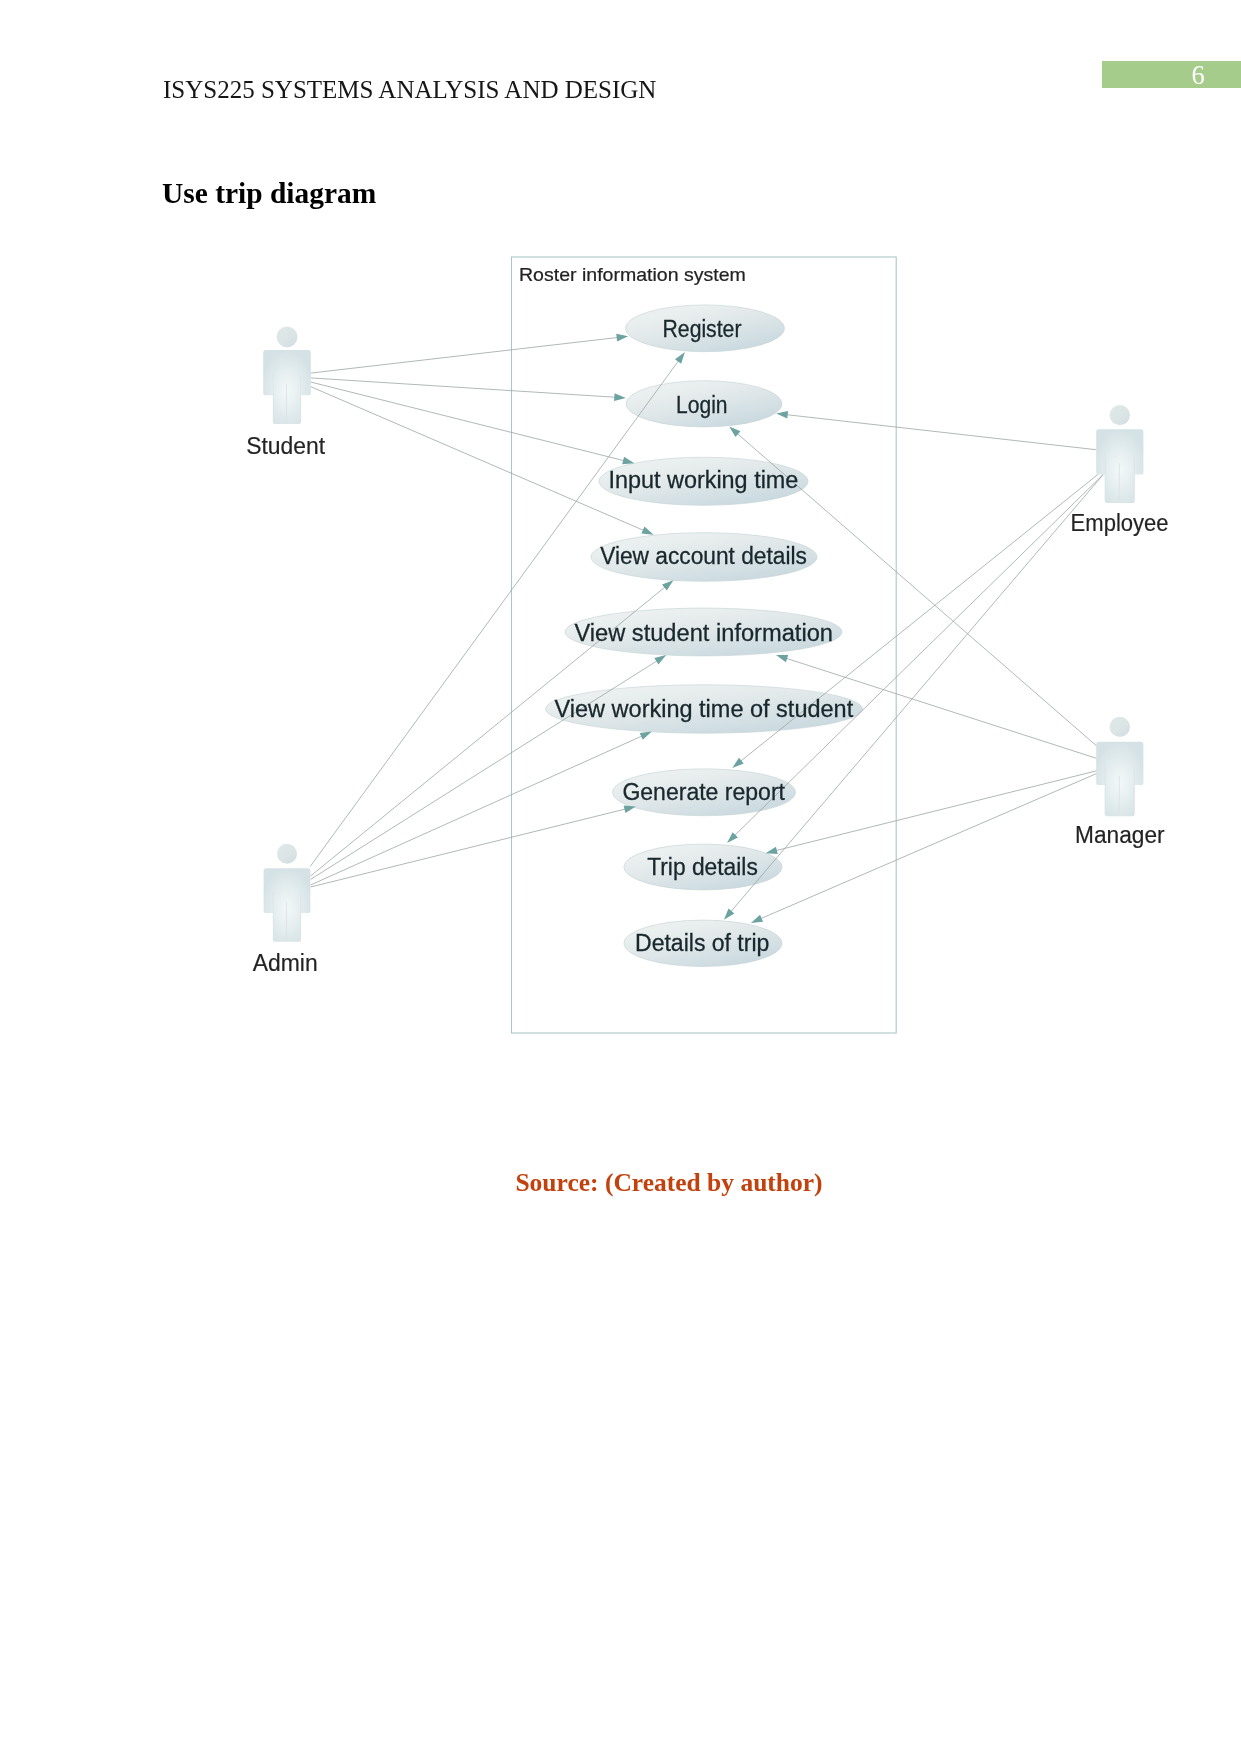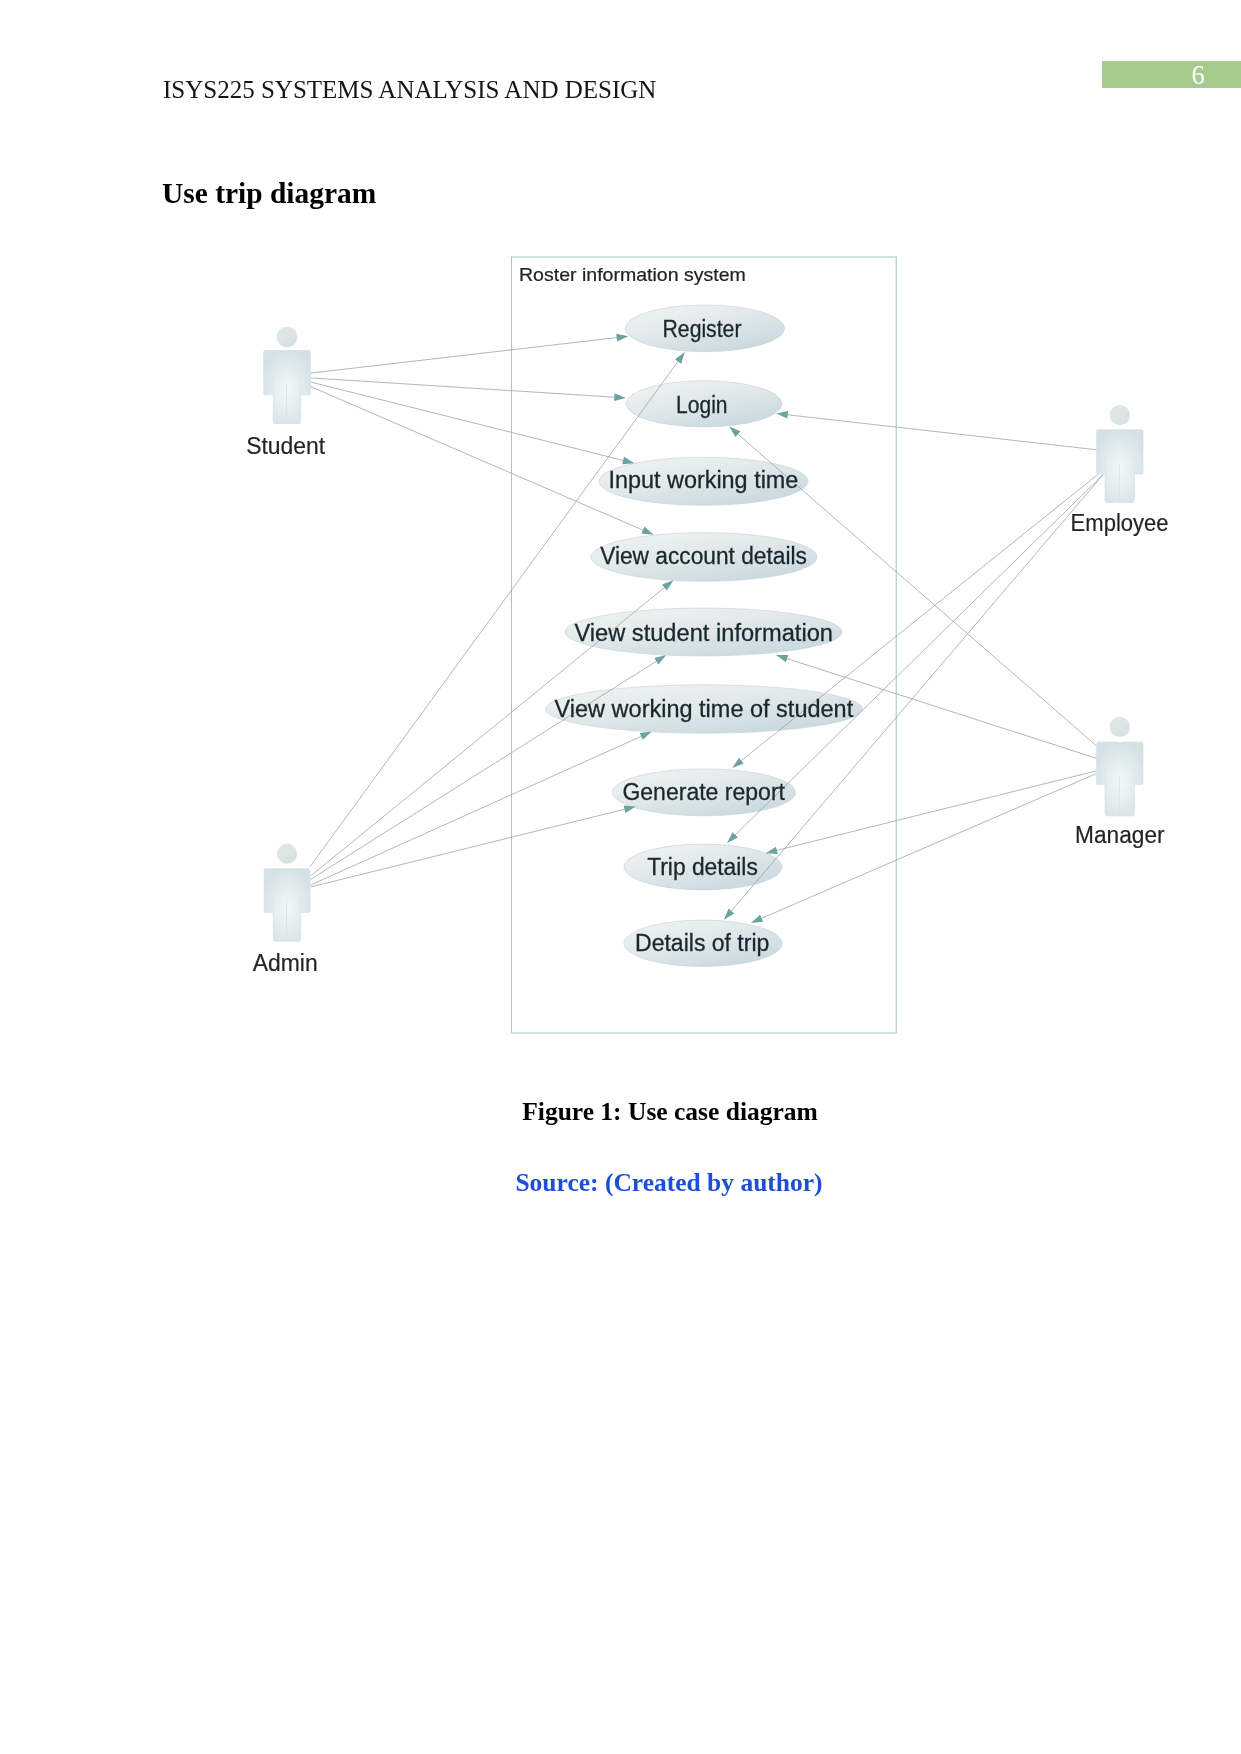"Figure 1: Use case diagram" div { html: <div>Figure 1: Use case diagram</div> -> none }
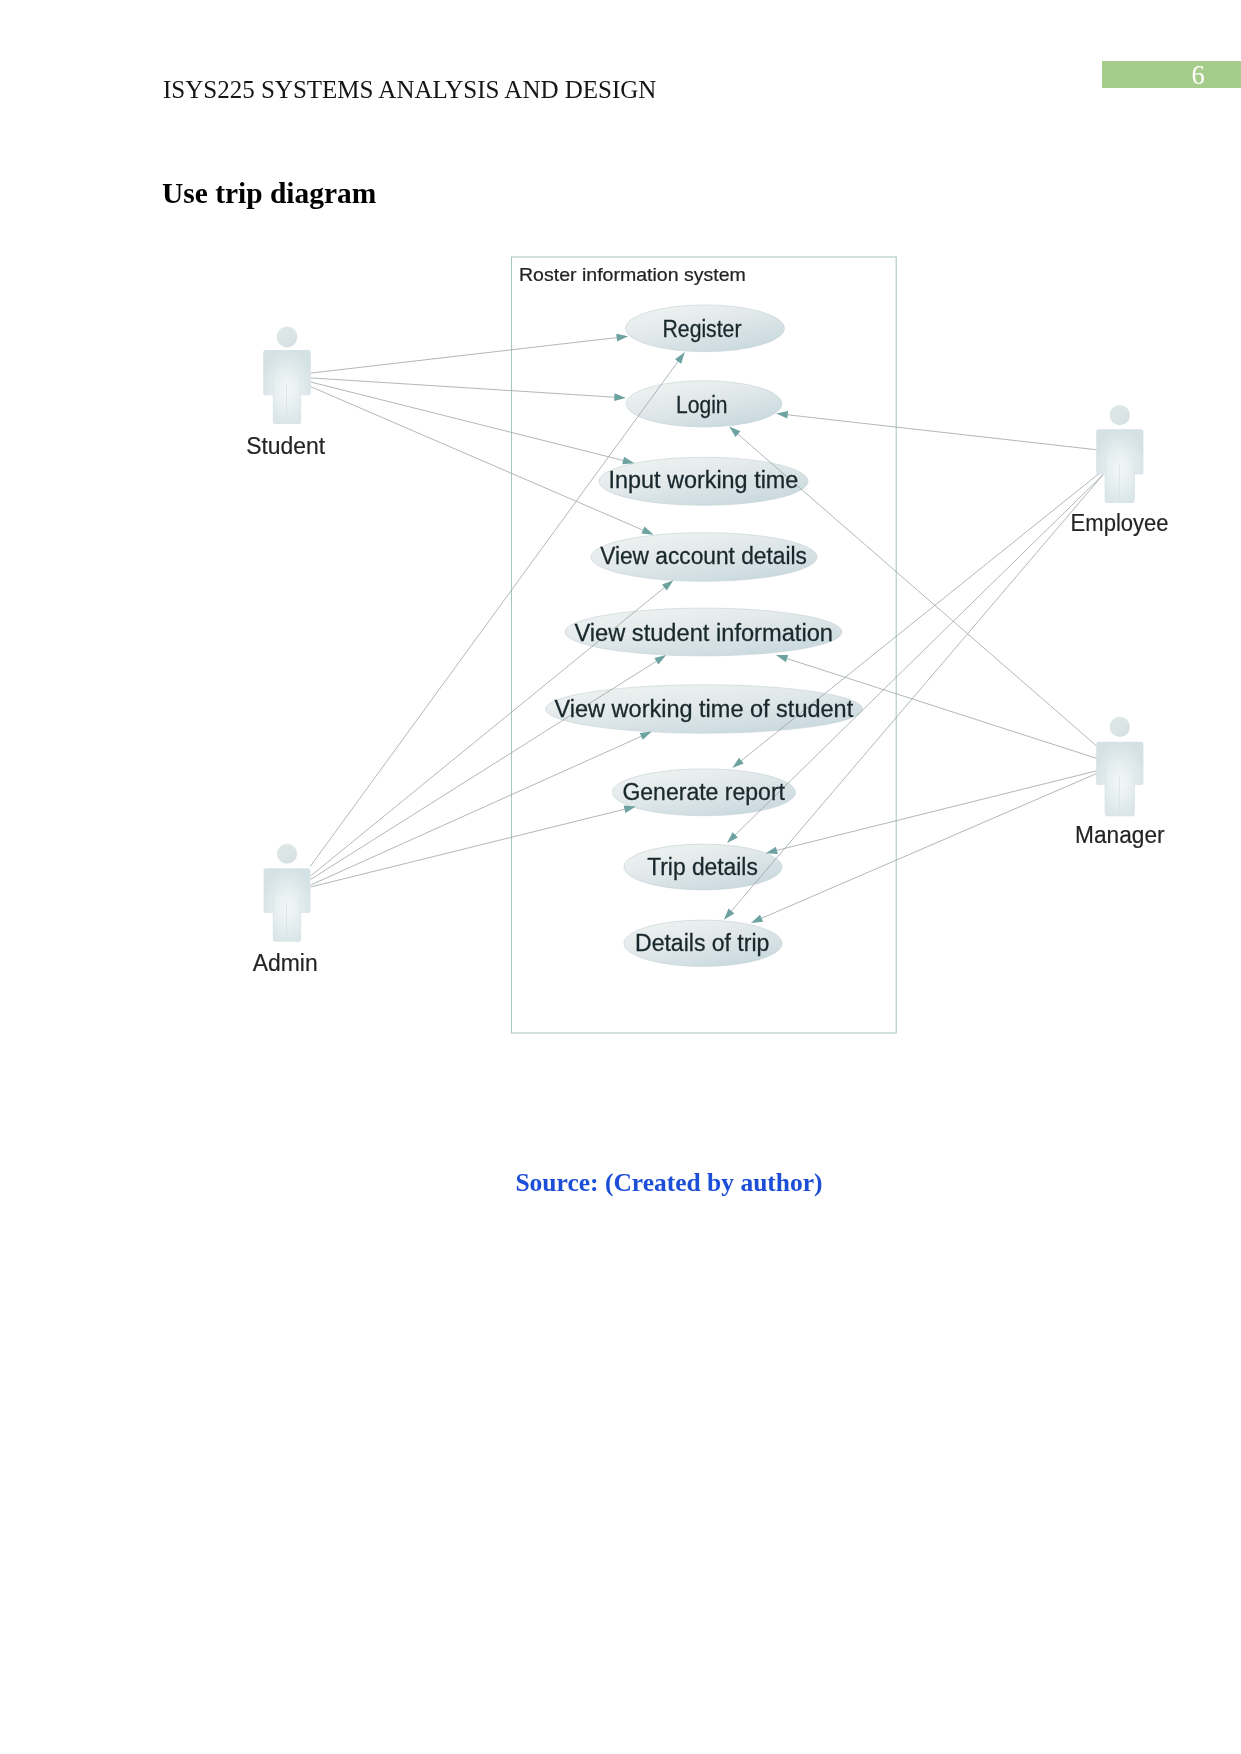"Source: (Created by author)" #srccap { color: #1d4ed8 -> #c2410c }
